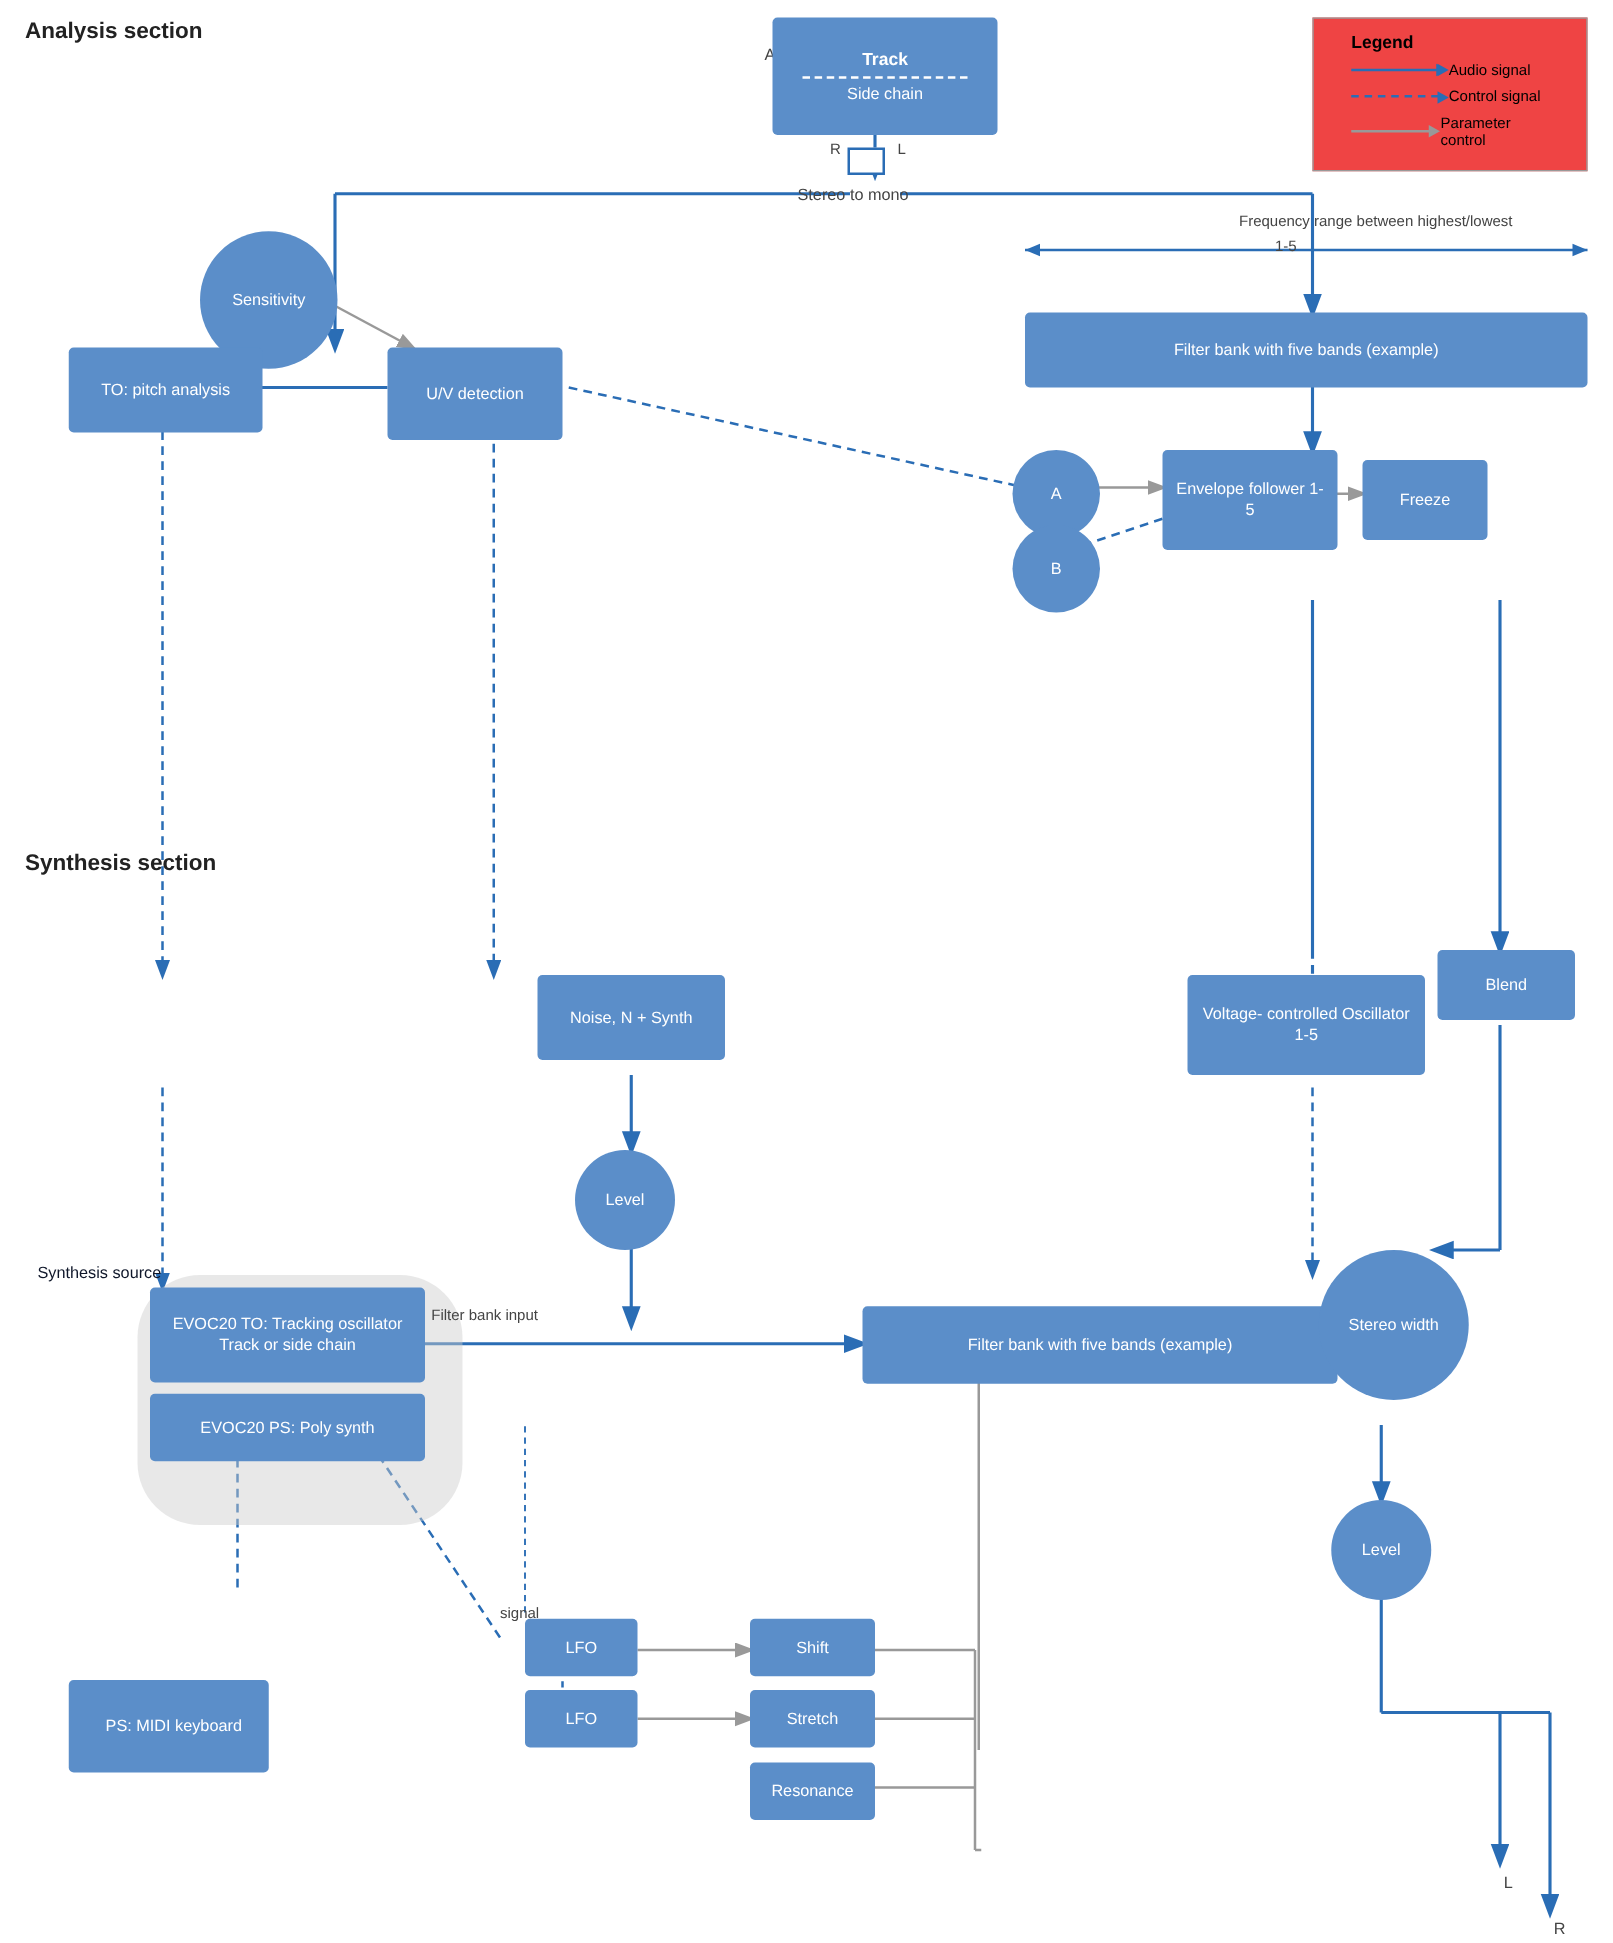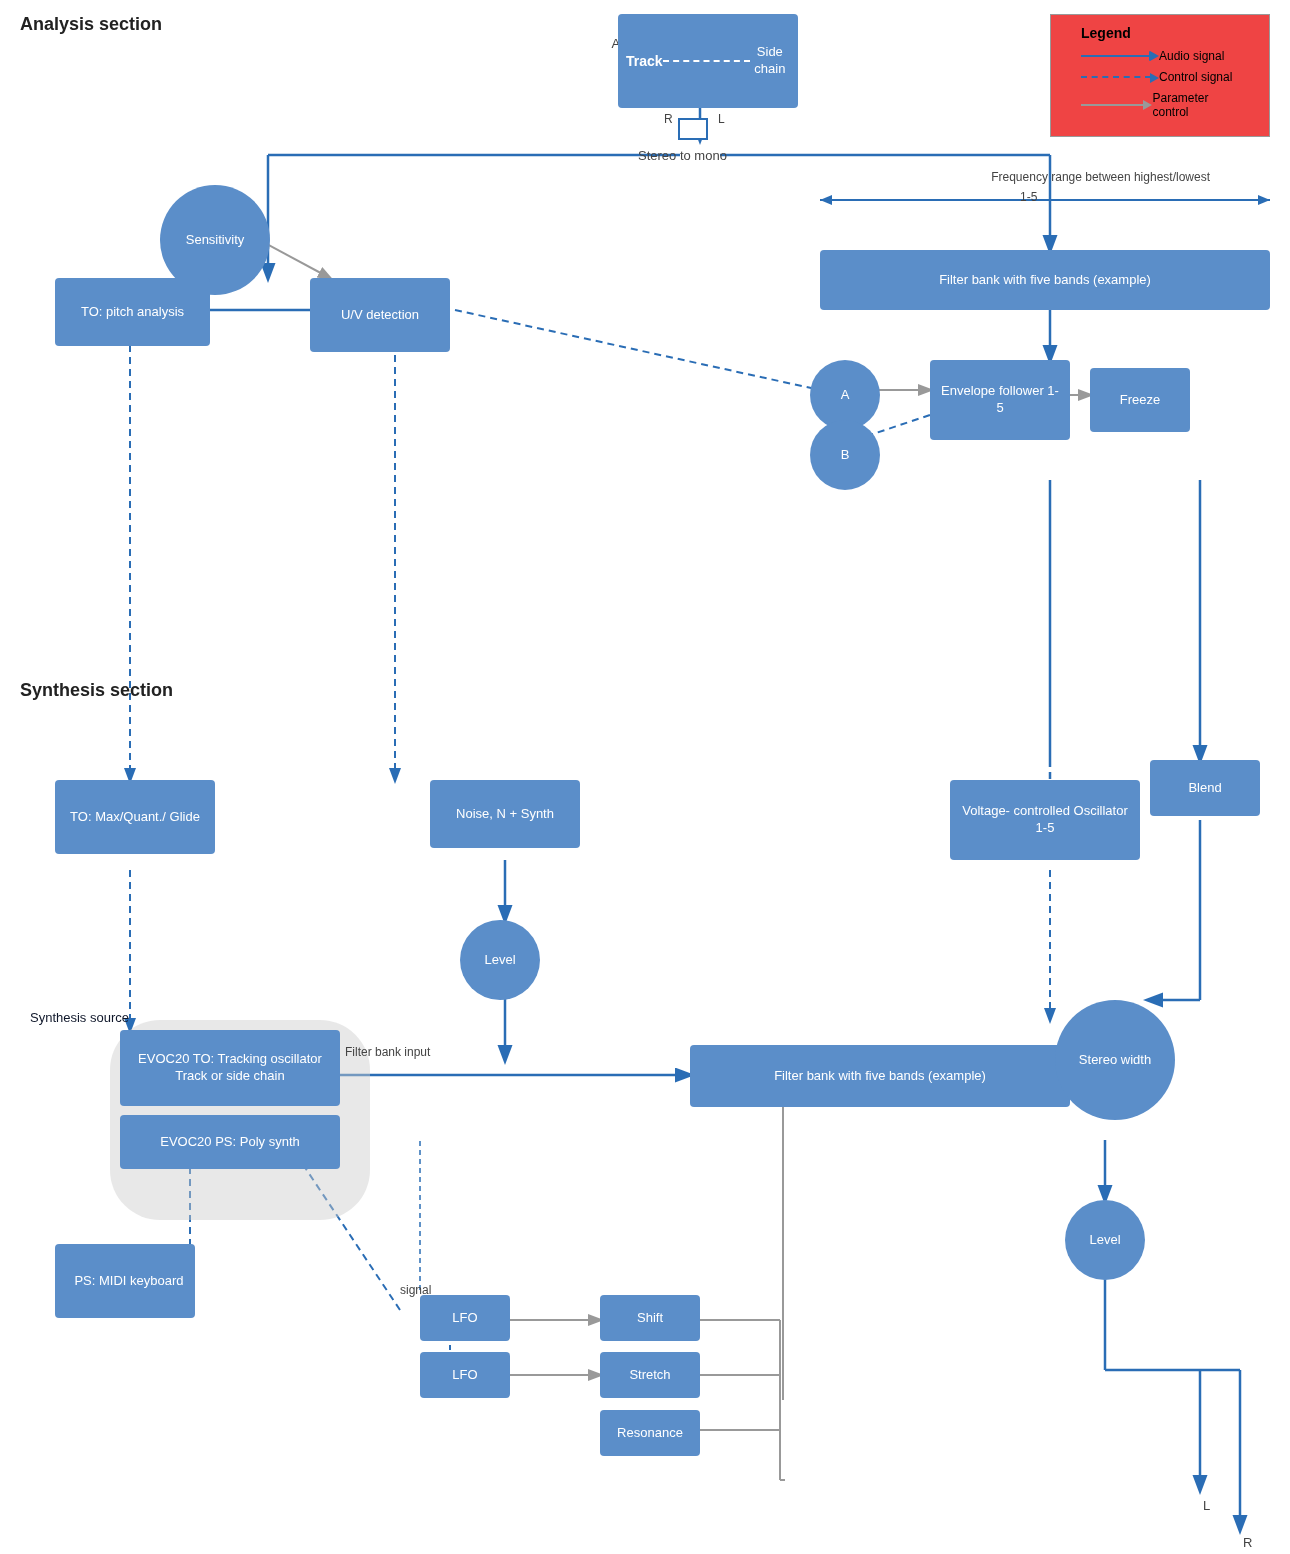"Track" div.box { flex-direction: row -> column }
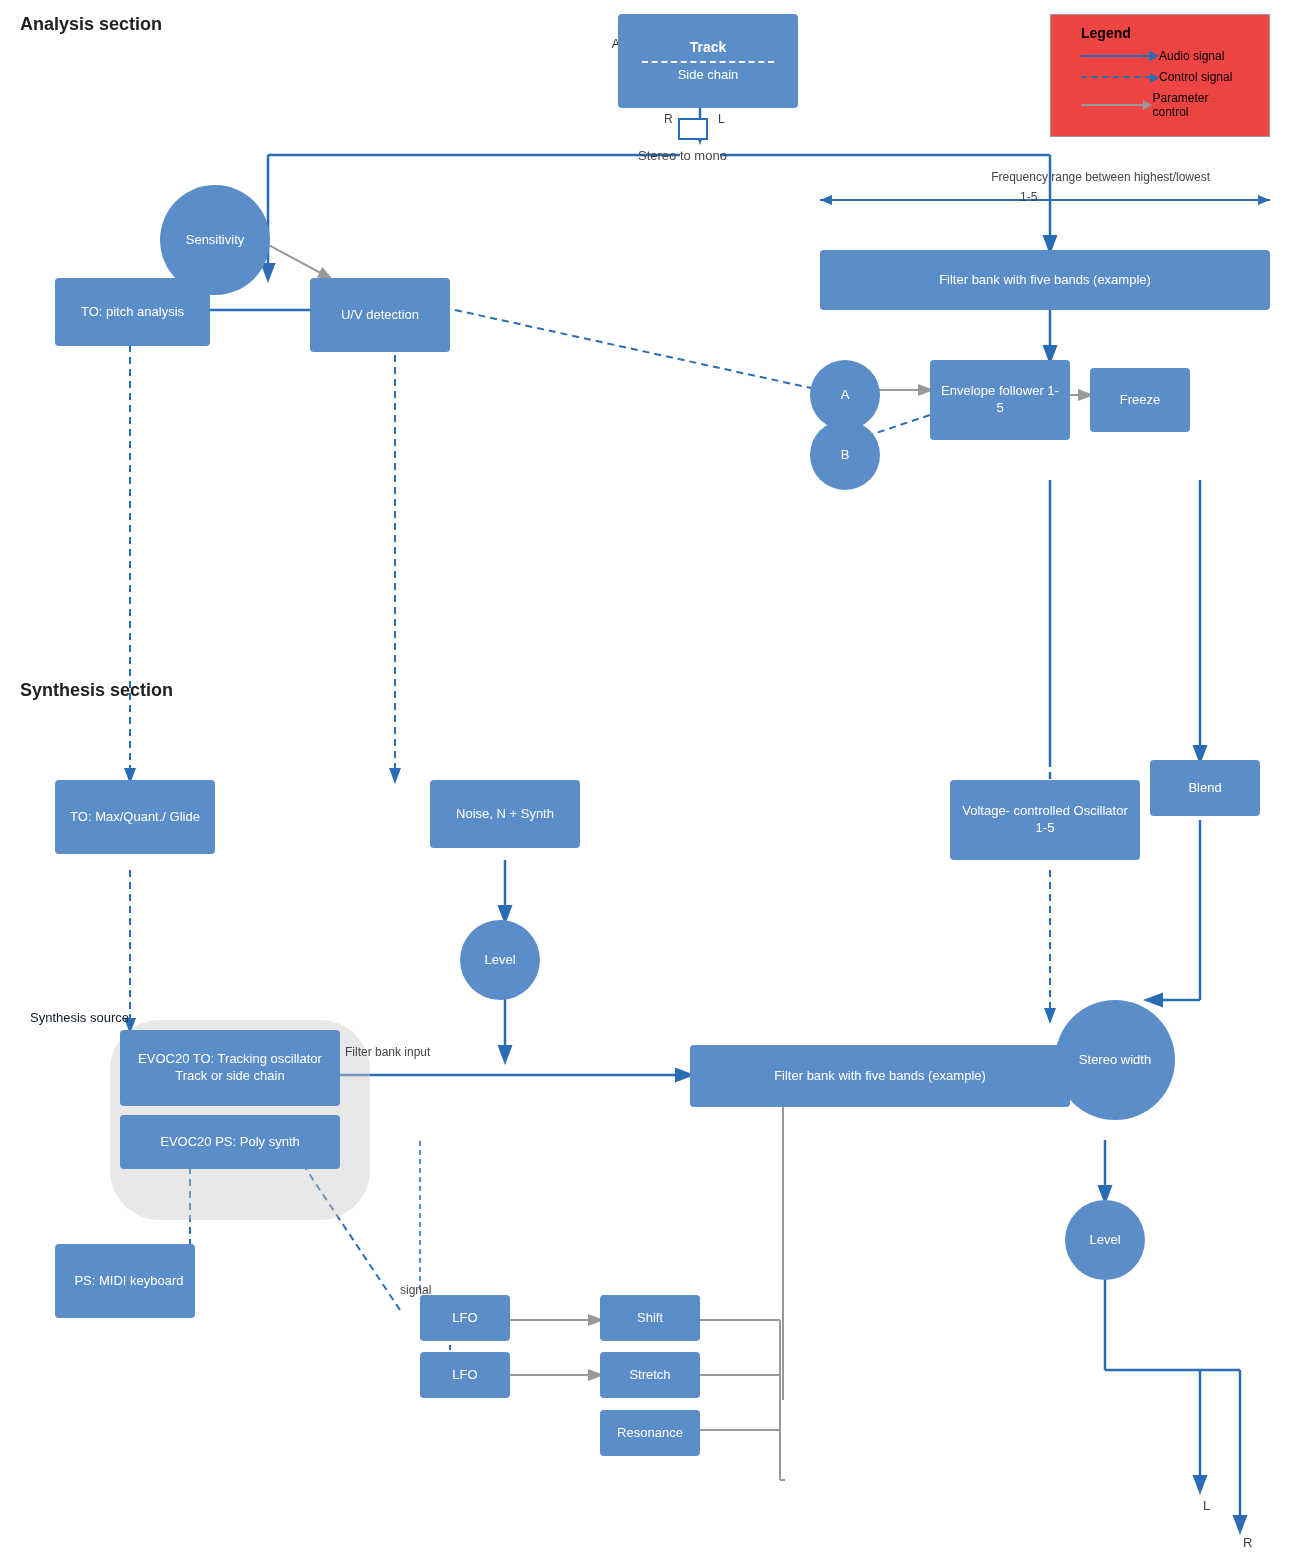"TO: Max/Quant./ Glide" div.box { html: <div>TO: Max/Quant./ Glide</div> -> none }
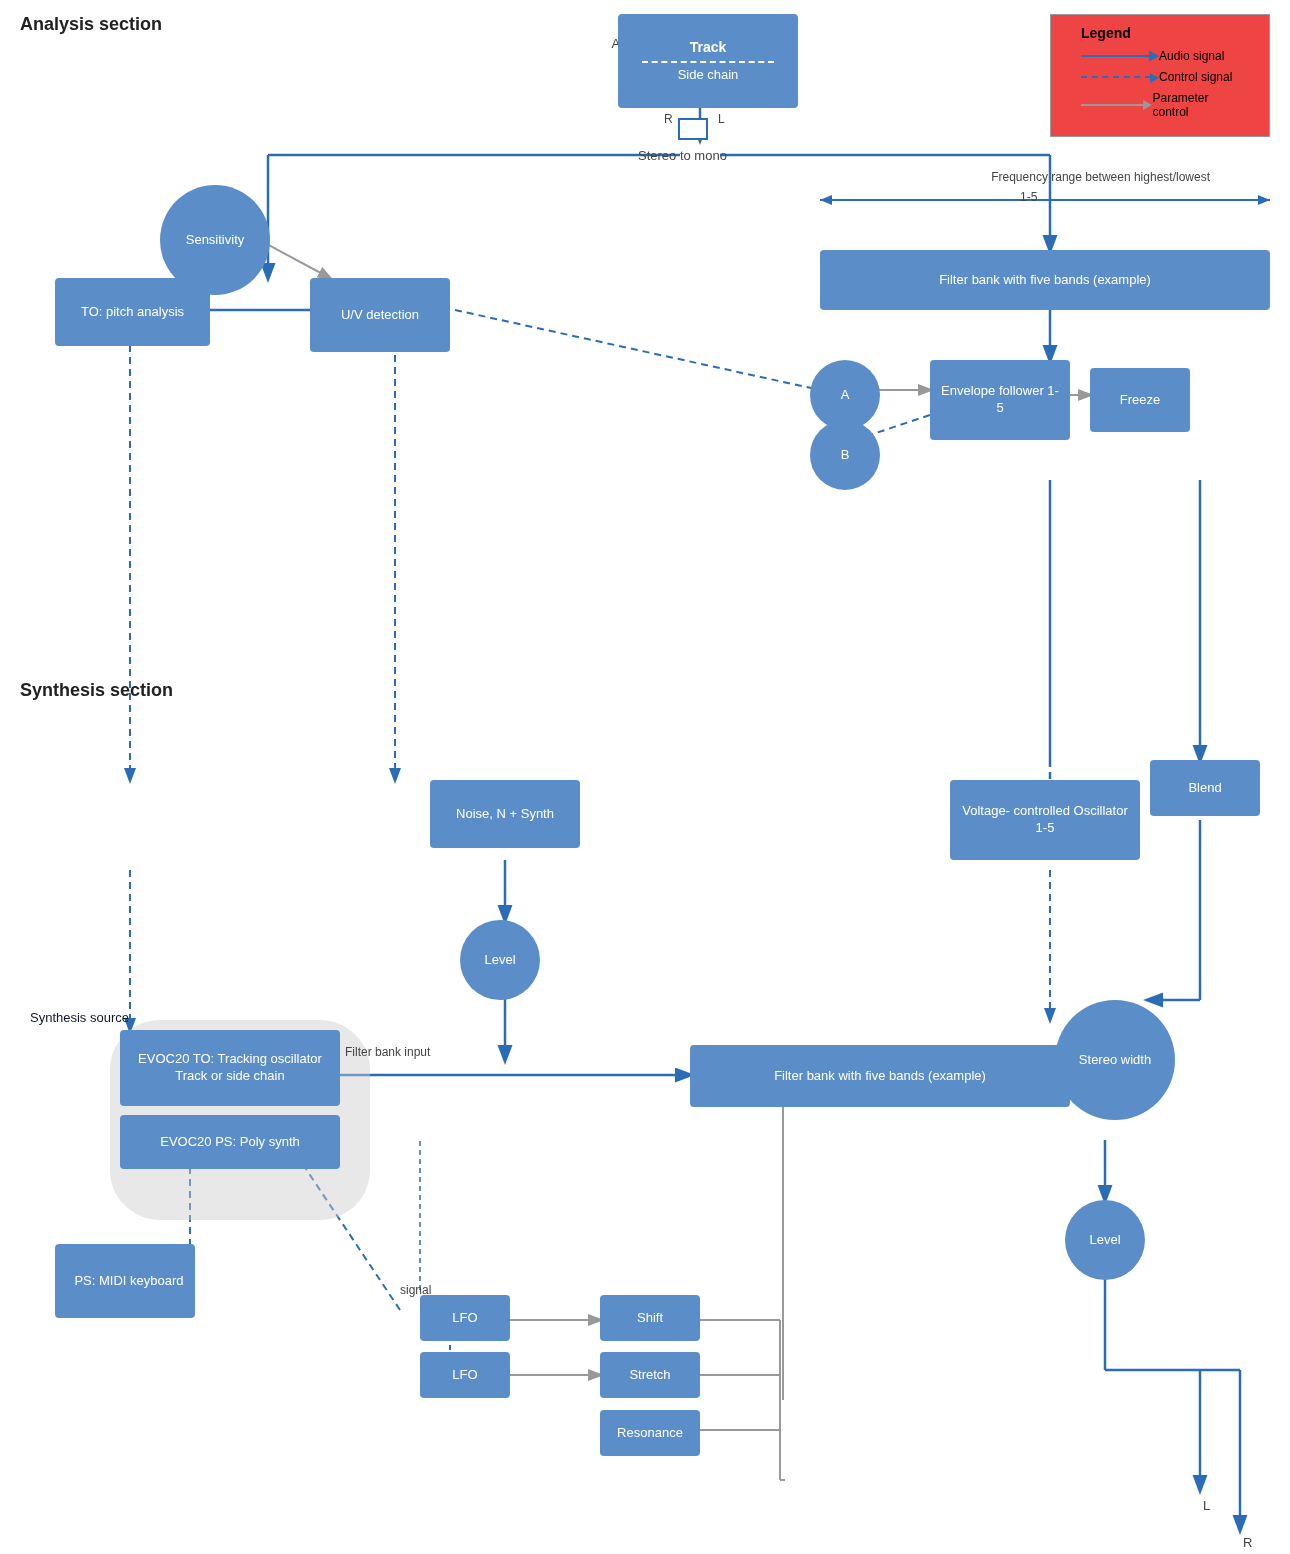"PS: MIDI keyboard" div.box { top: 1244px -> 1344px; width: 140px -> 160px }
